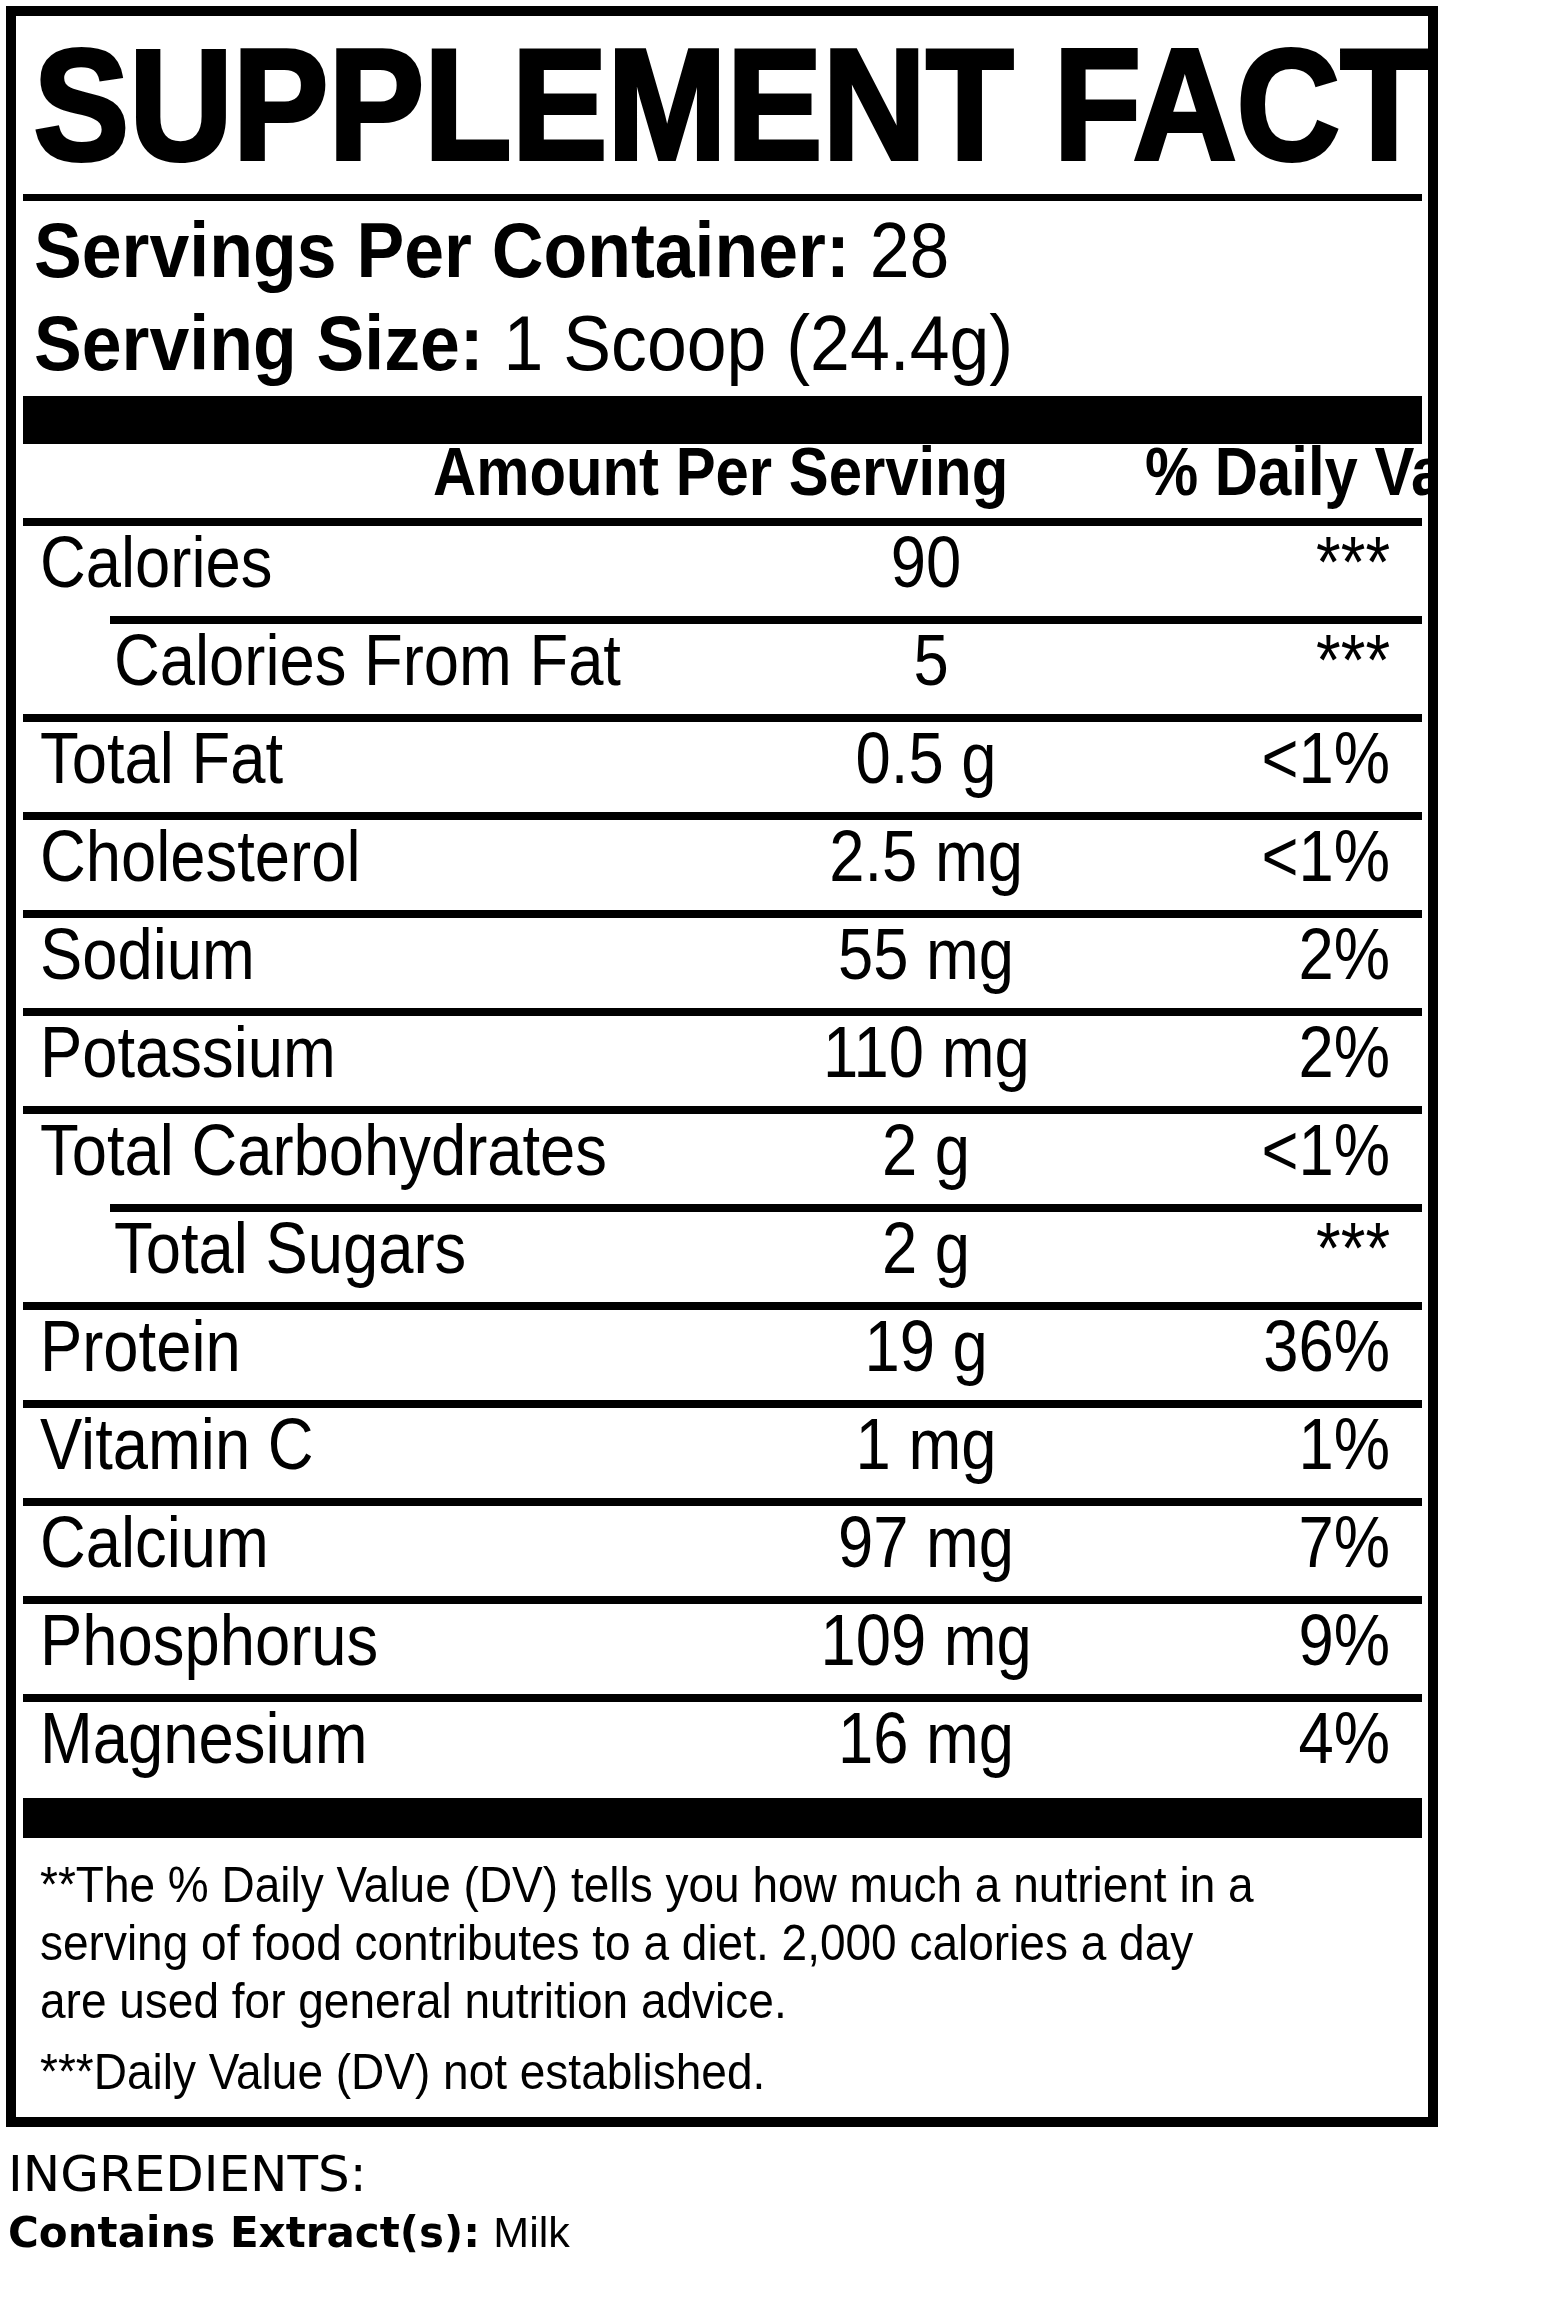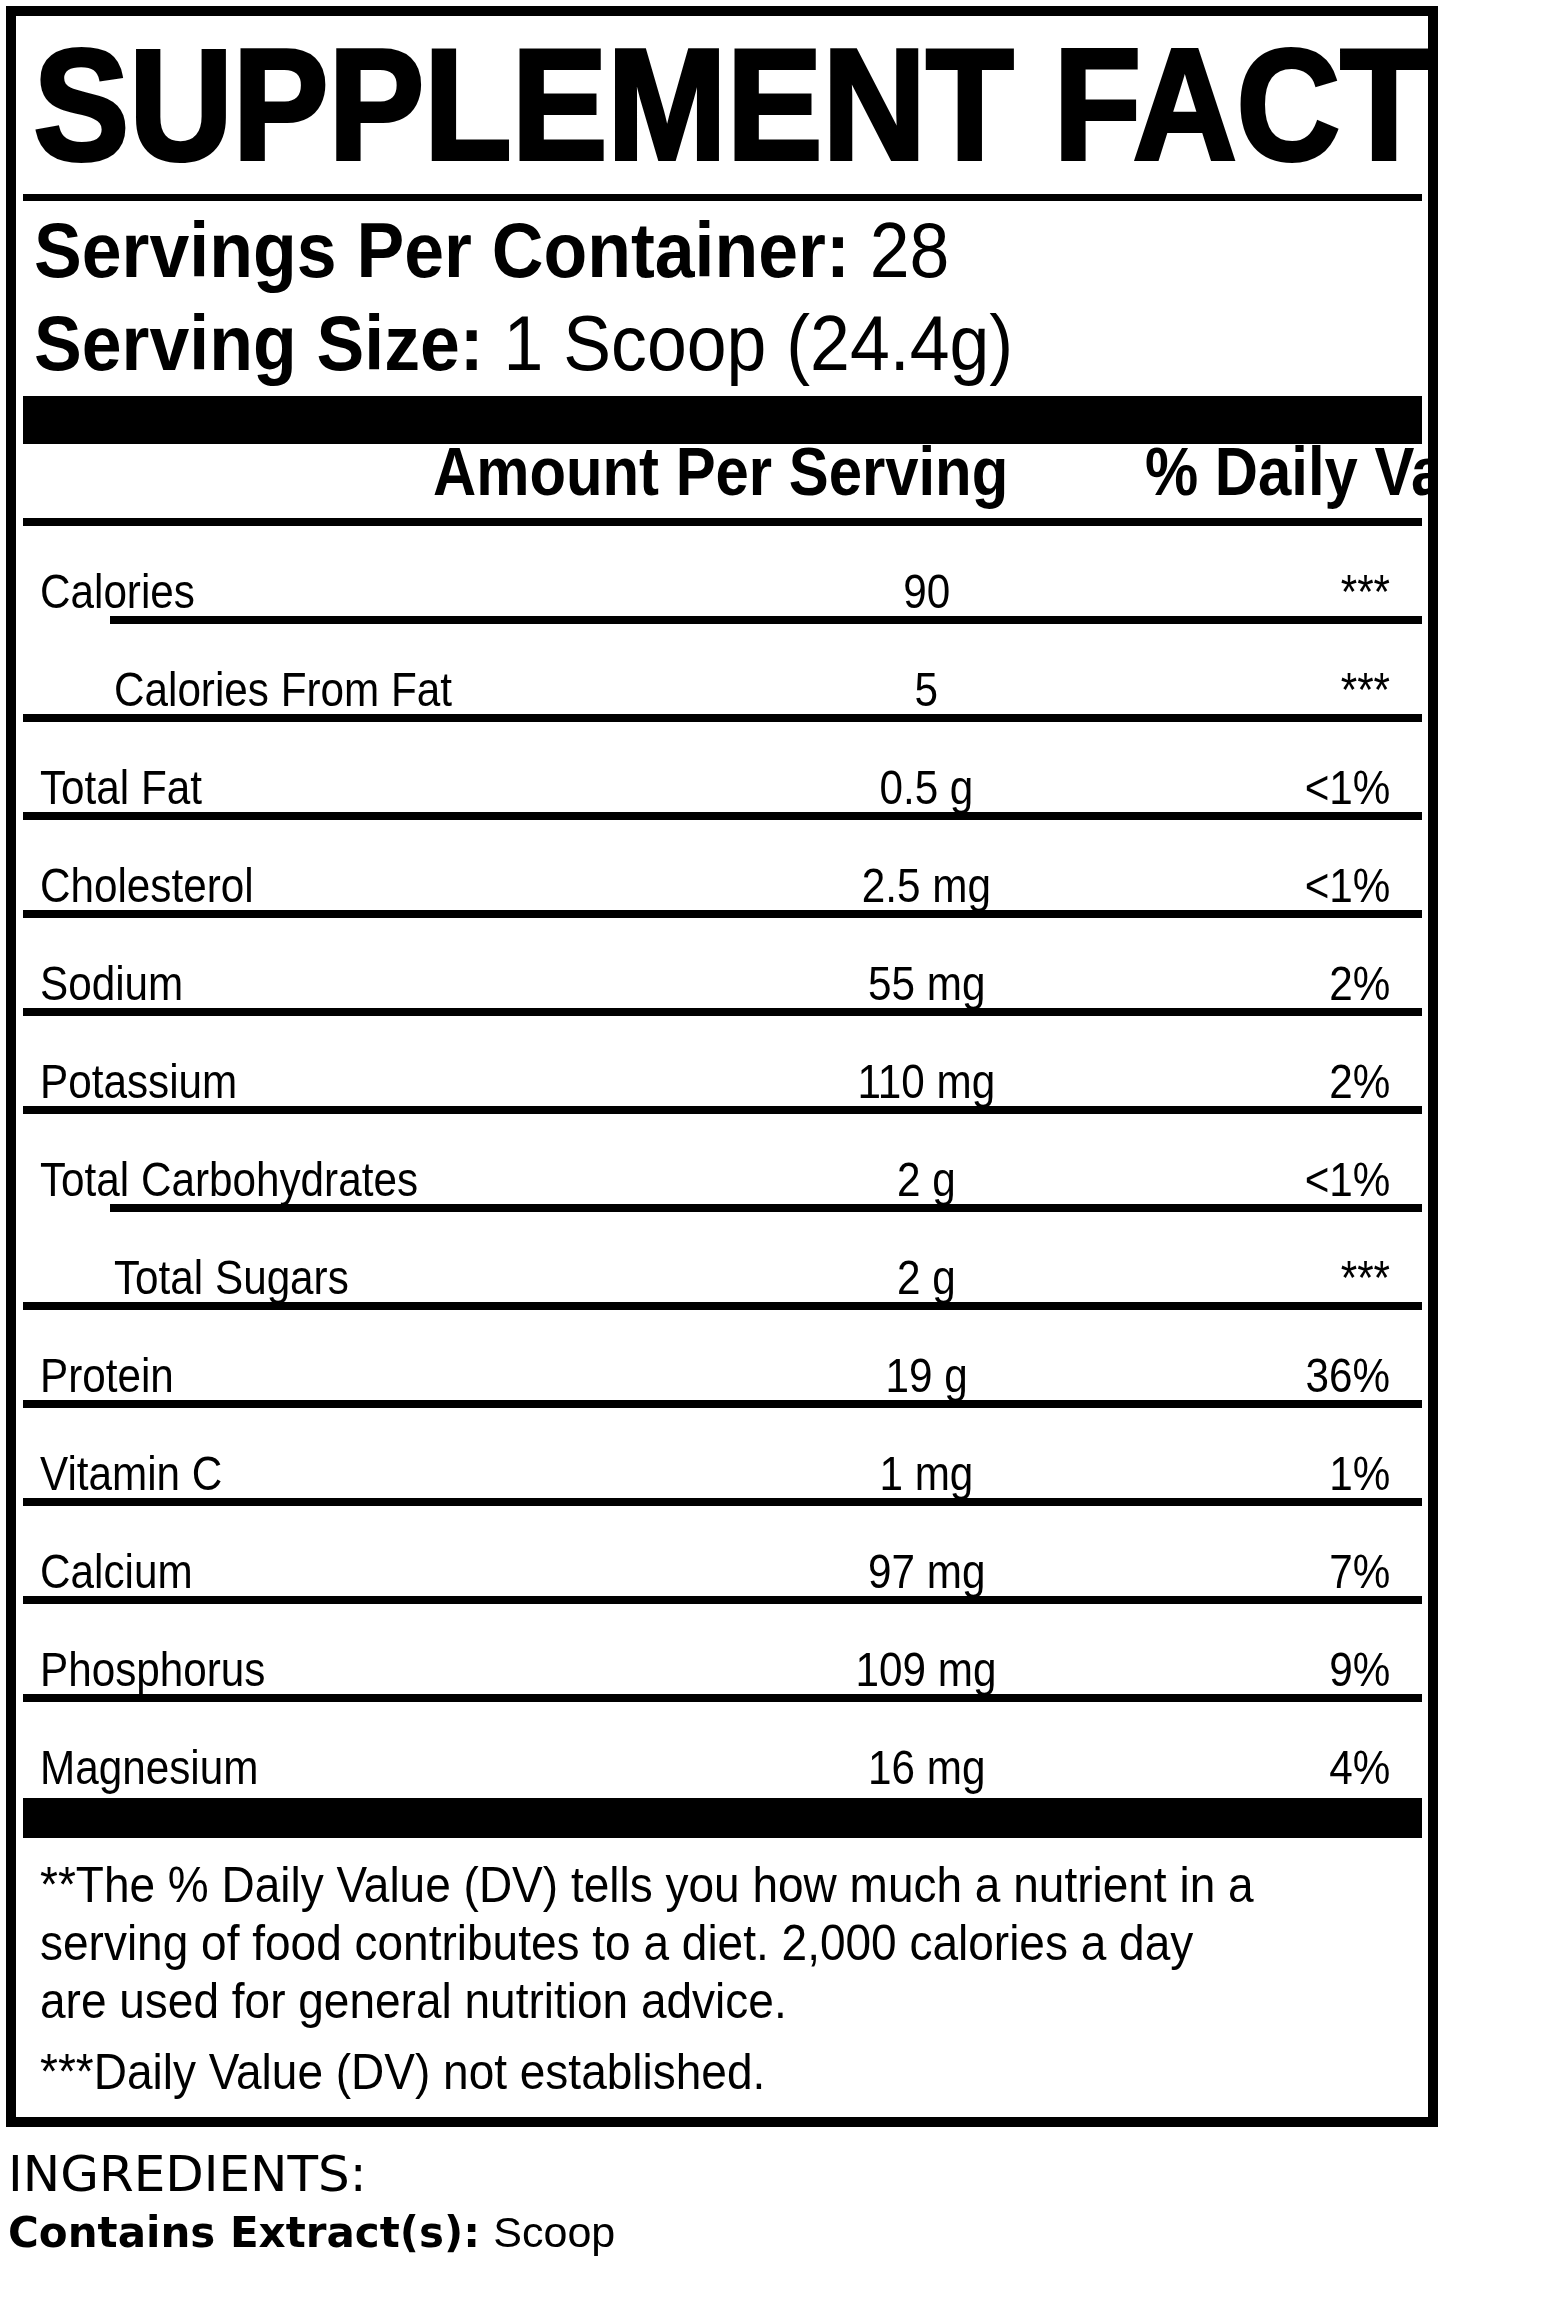"Calories" .nrow { align-items: flex-end -> flex-start; font-size: 48px -> 72px }
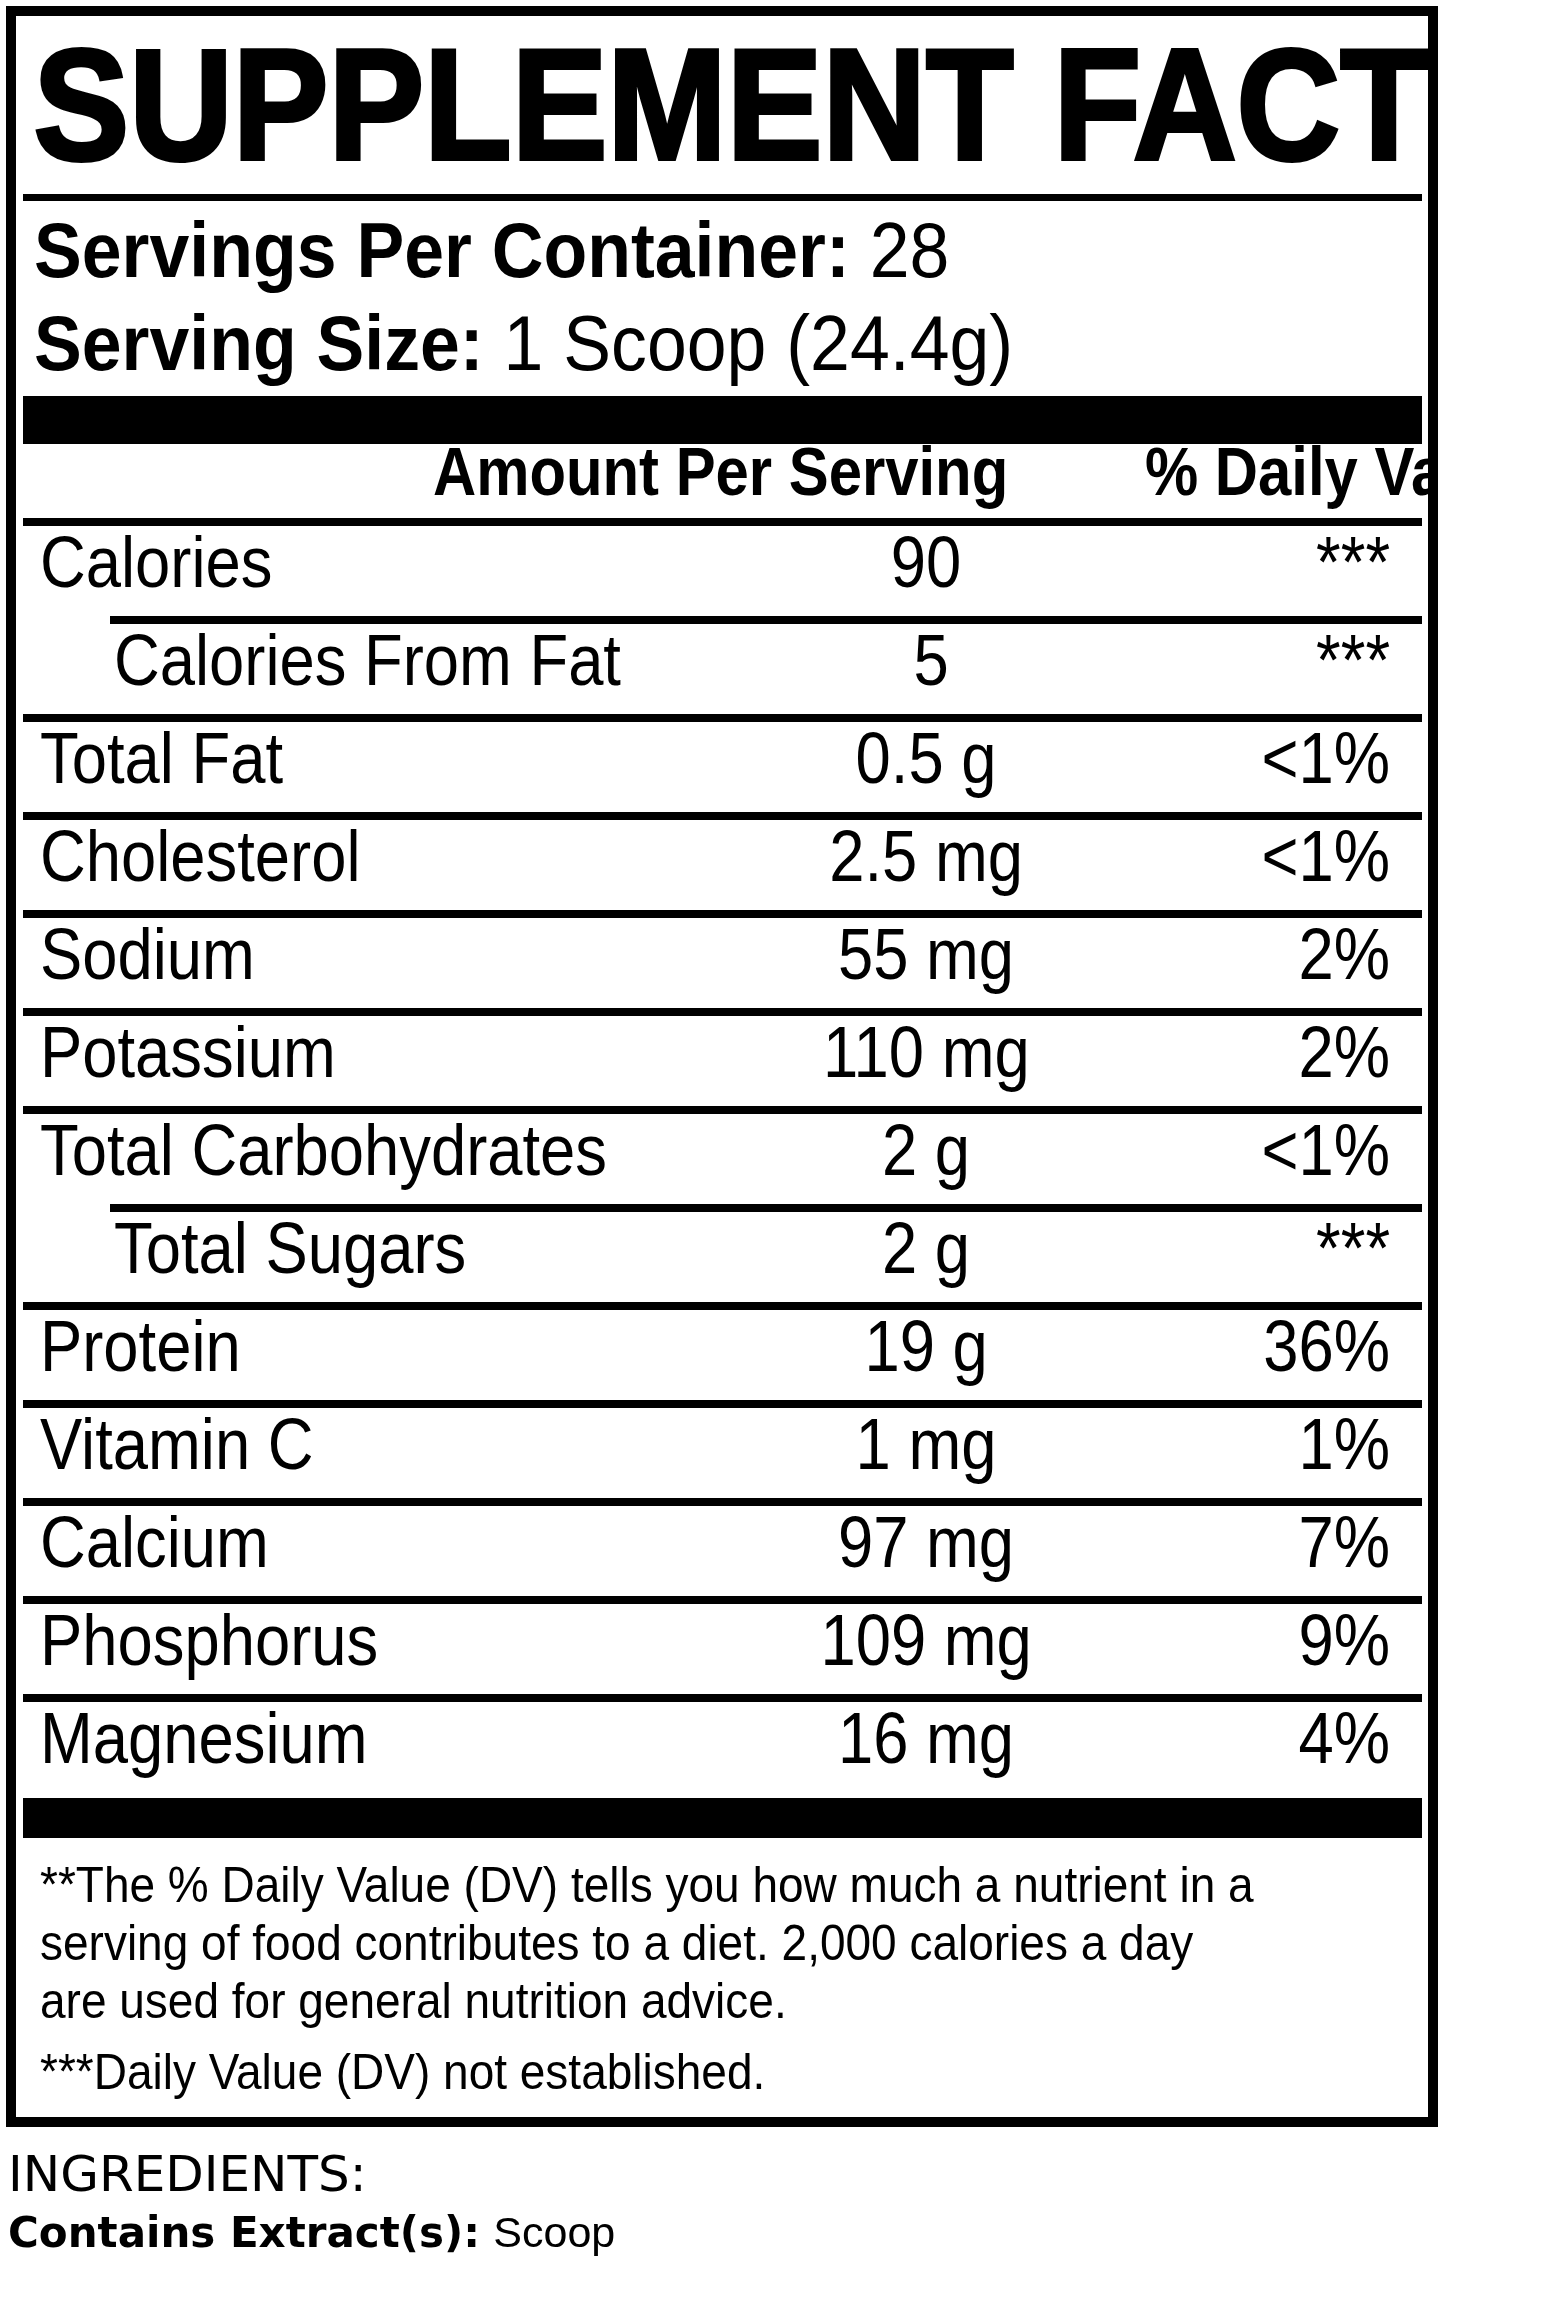"Scoop" span.val { text: Scoop -> Milk }
